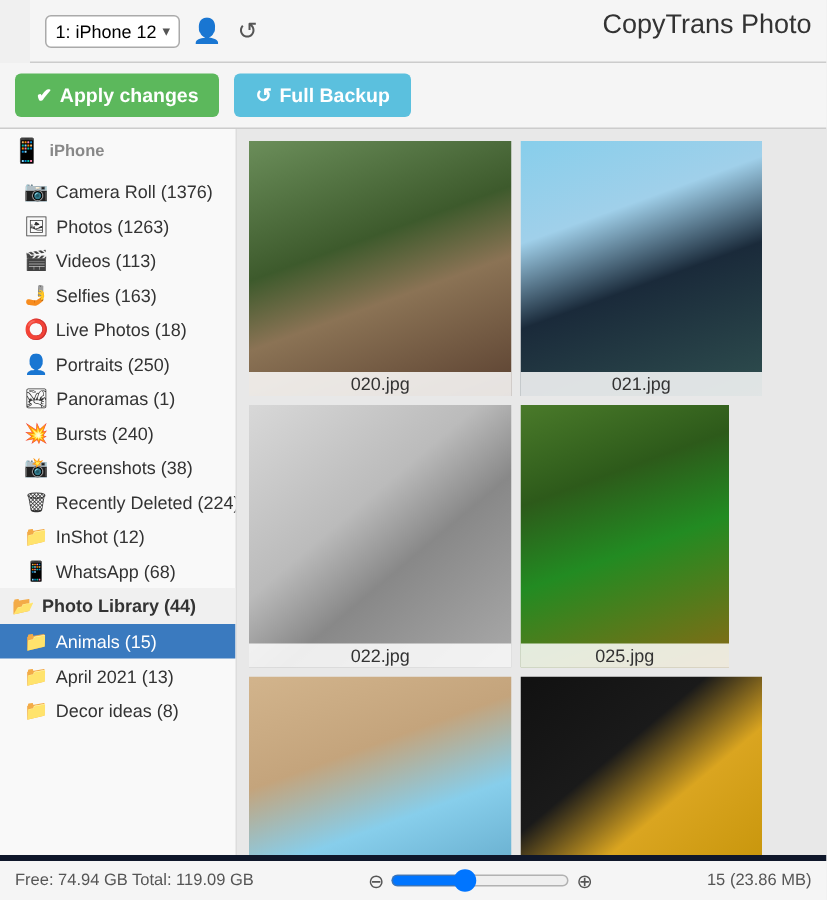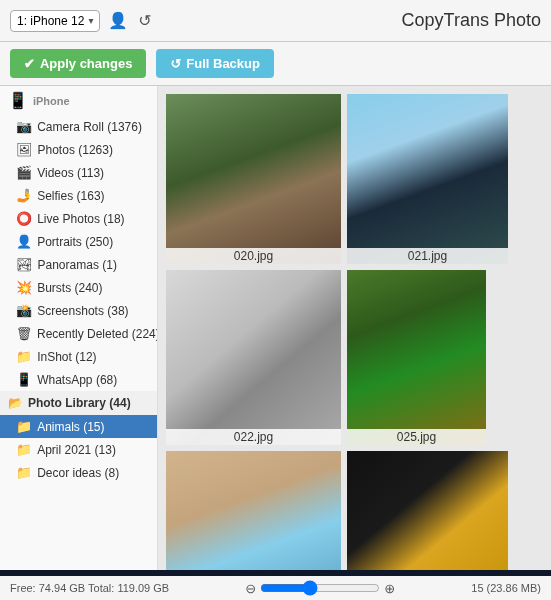"1: iPhone 12" #topbar { align-items: center -> none; margin-left: none -> 20px }
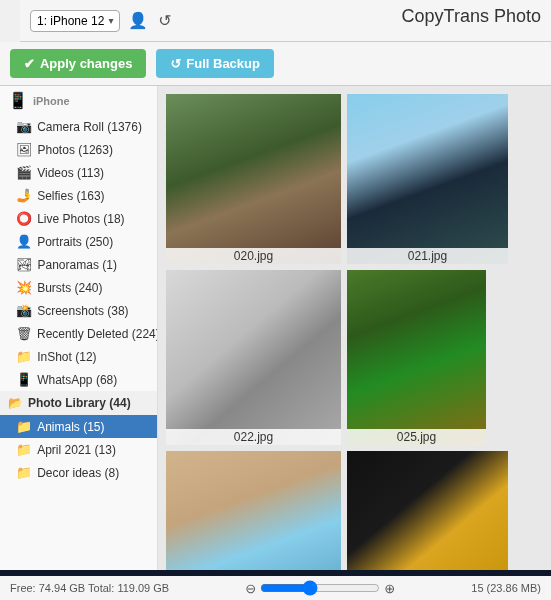"Free: 74.94 GB Total: 119.09" #statusbar { border-top: 6px solid #0f172a -> 4px solid #0f172a }
